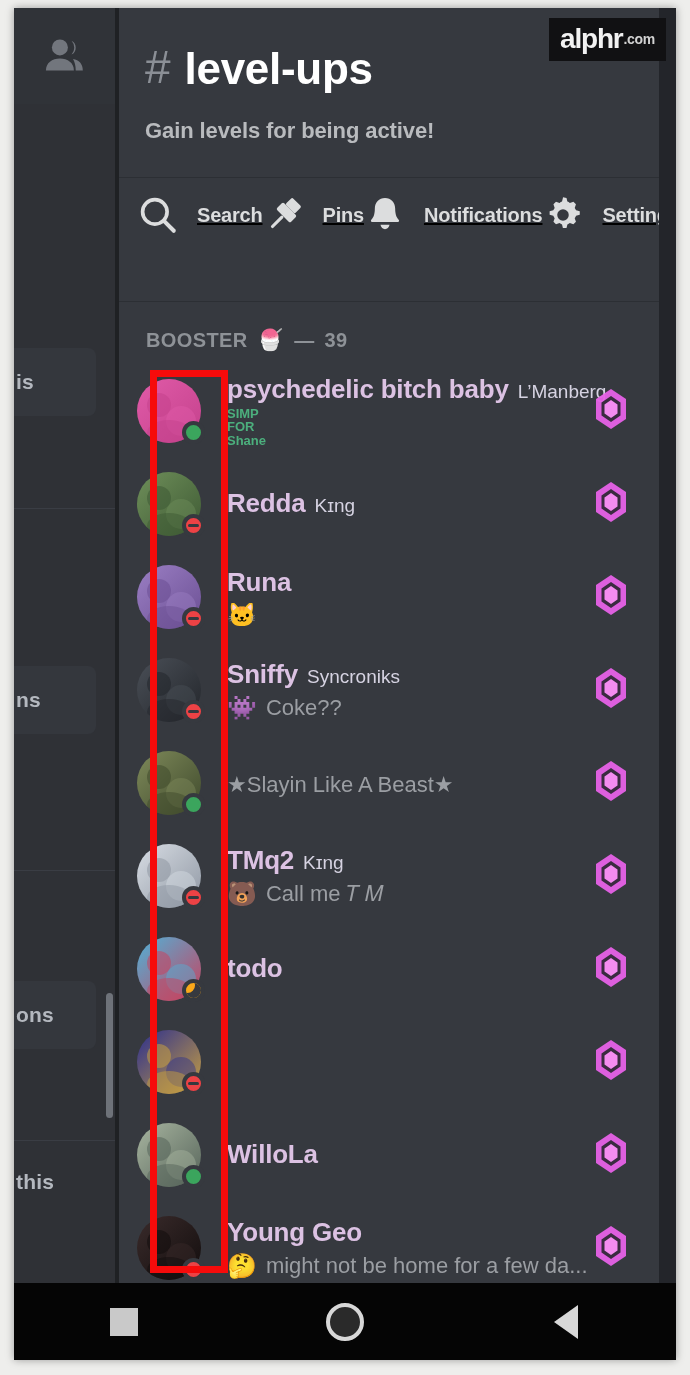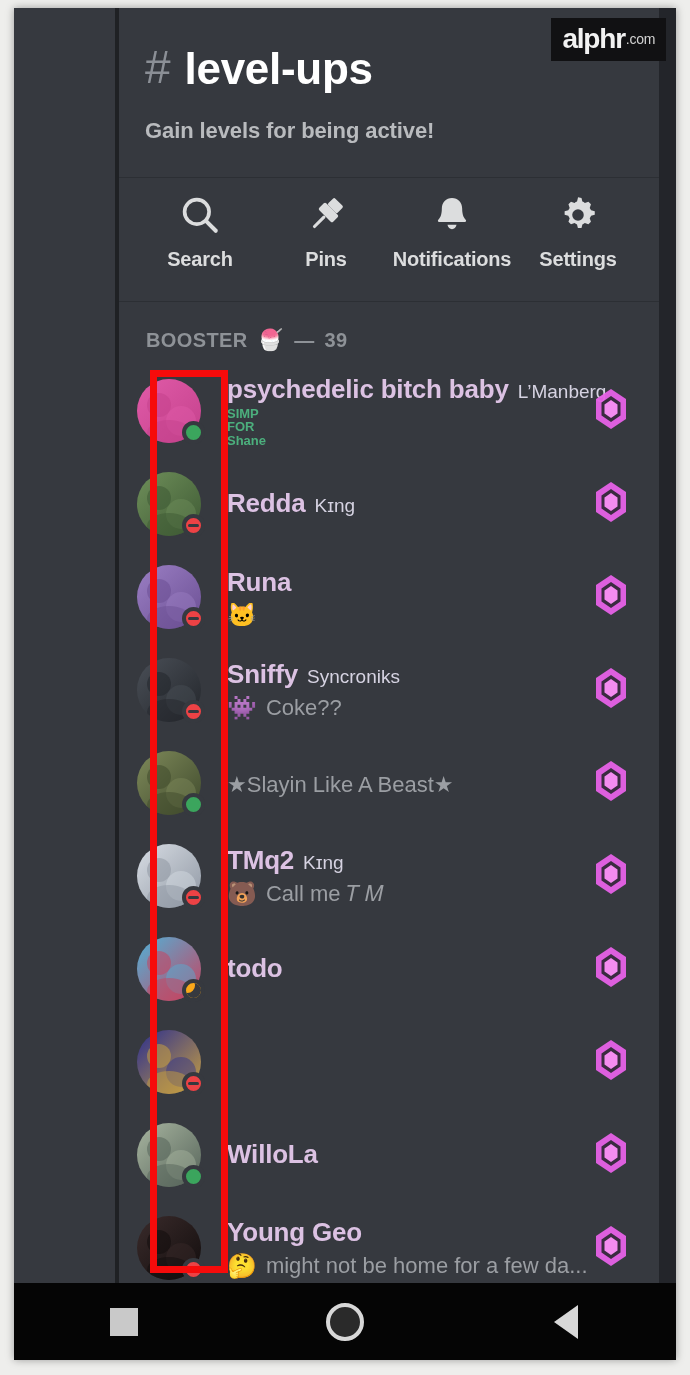".com" .wm-tld { font-weight: normal -> bold }
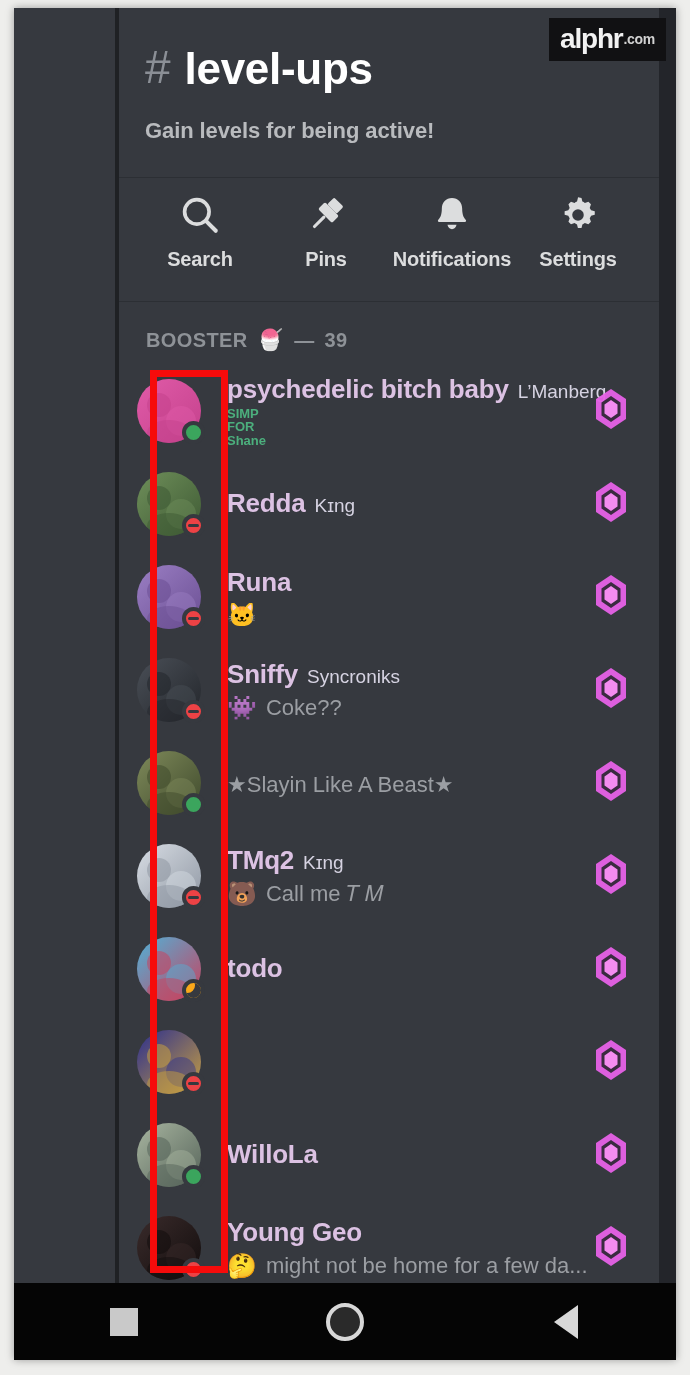"Search" .action { flex-direction: column -> row; gap: 10px -> 18px; text-decoration: none -> underline }
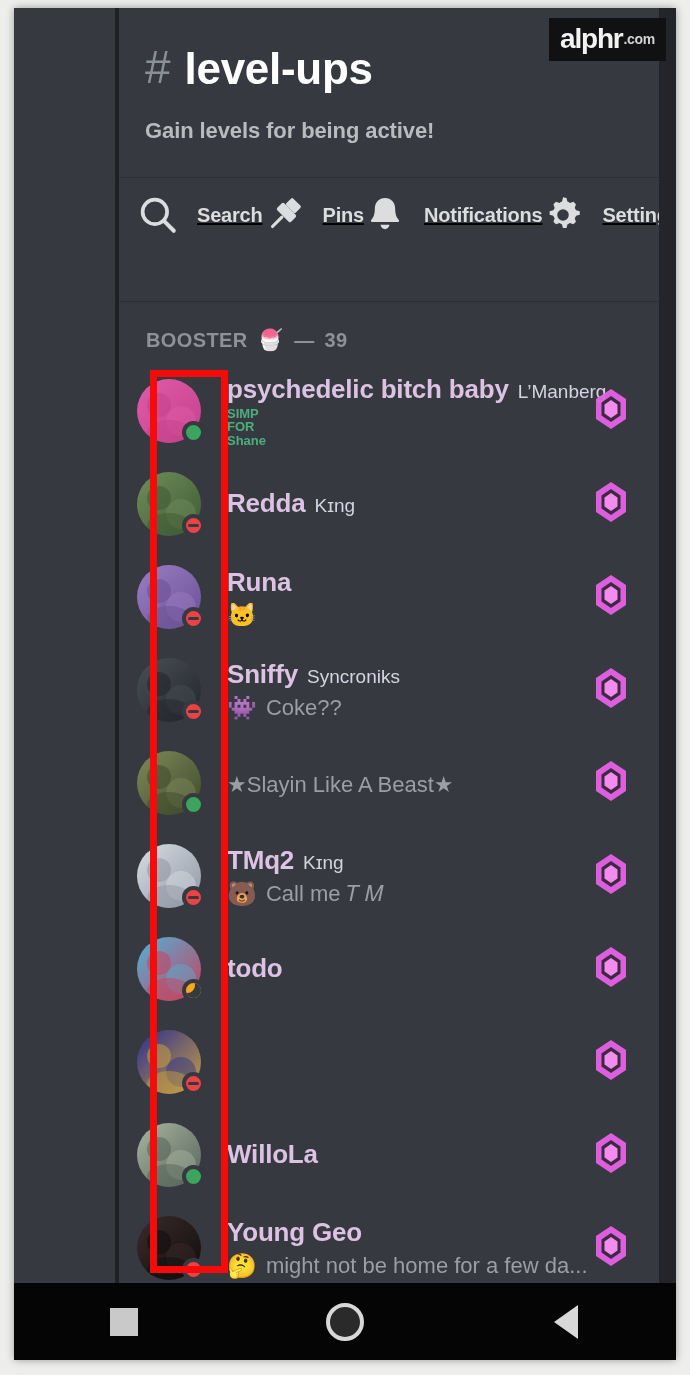"is" div.left-panel { html: none -> <div> <div> <svg> <circle></circle> <path></path> <path></path> <path></path> </svg> </div> <div></div> <div></div> <div></div> <div>is</div> <div>ns</div> <div>ons</div> <div>this</div> <div></div> </div> }
